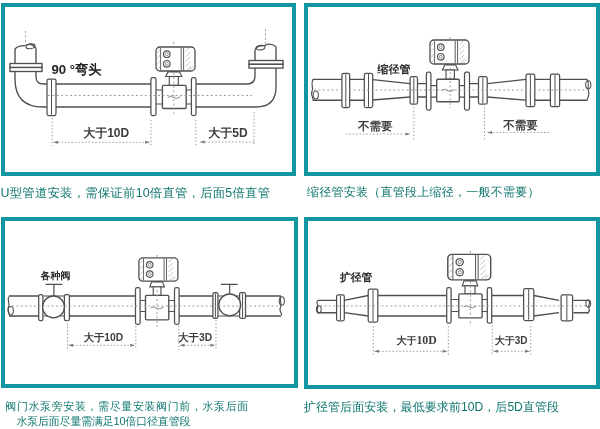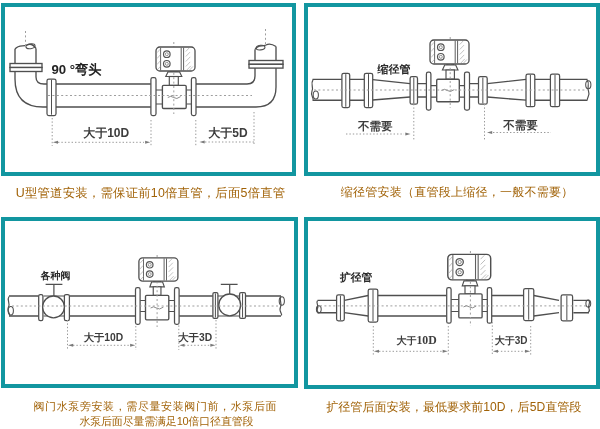"U型管道安装，需保证前10倍直管，后面5倍直管" .cap { color: #a16207 -> #0f766e; text-align: center -> left }
